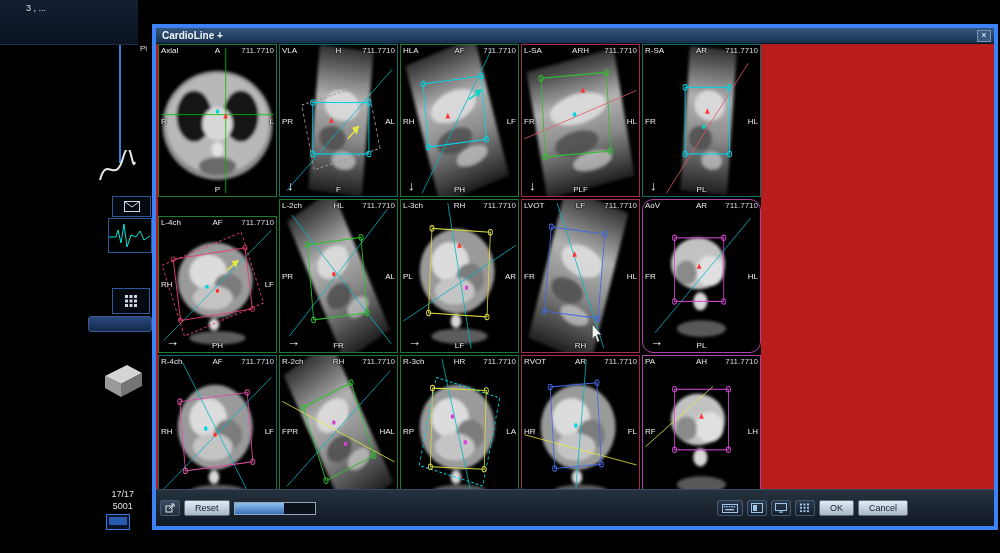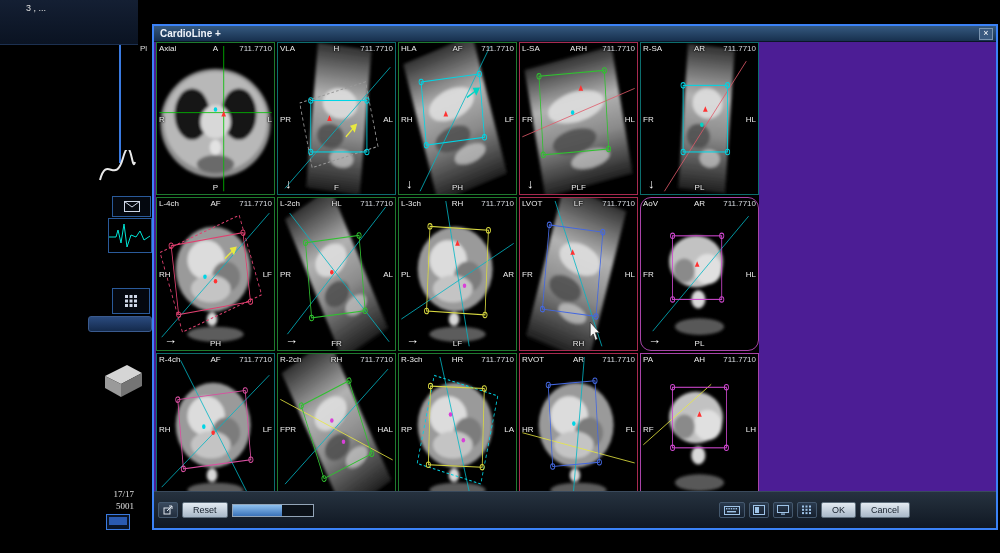"CardioLine +" .win { background: #4c1d95 -> #b91c1c; border: 2px solid #3b82f6 -> 4px solid #3b82f6 }
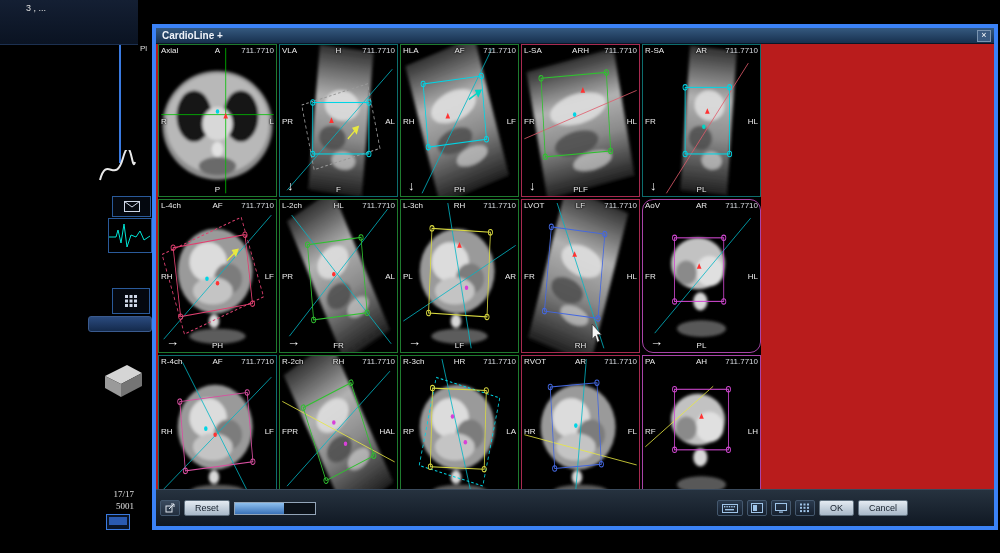"L-4ch" div.cell { margin-top: none -> 17px }
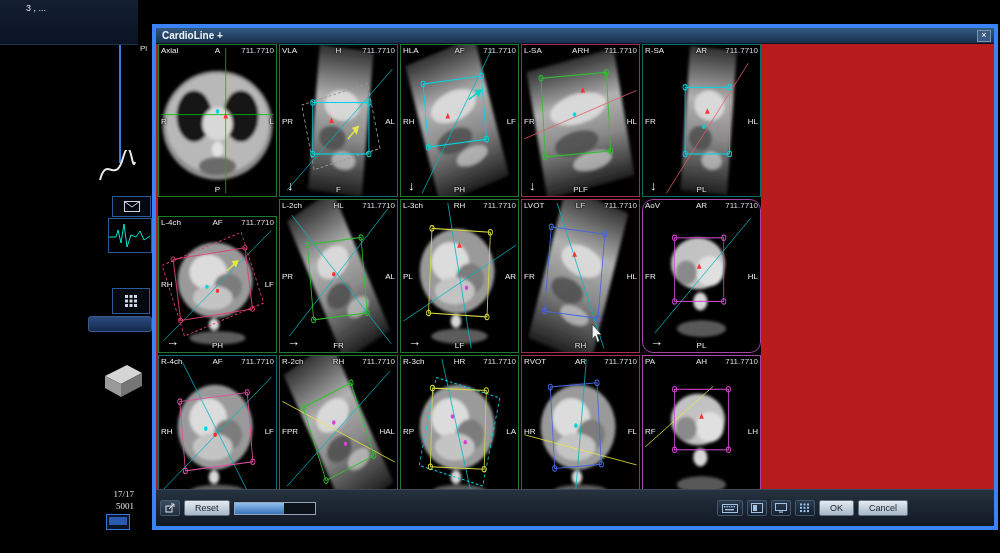"17/17" .sb-counts { font-family: Liberation Serif, serif -> none; text-align: right -> center }
